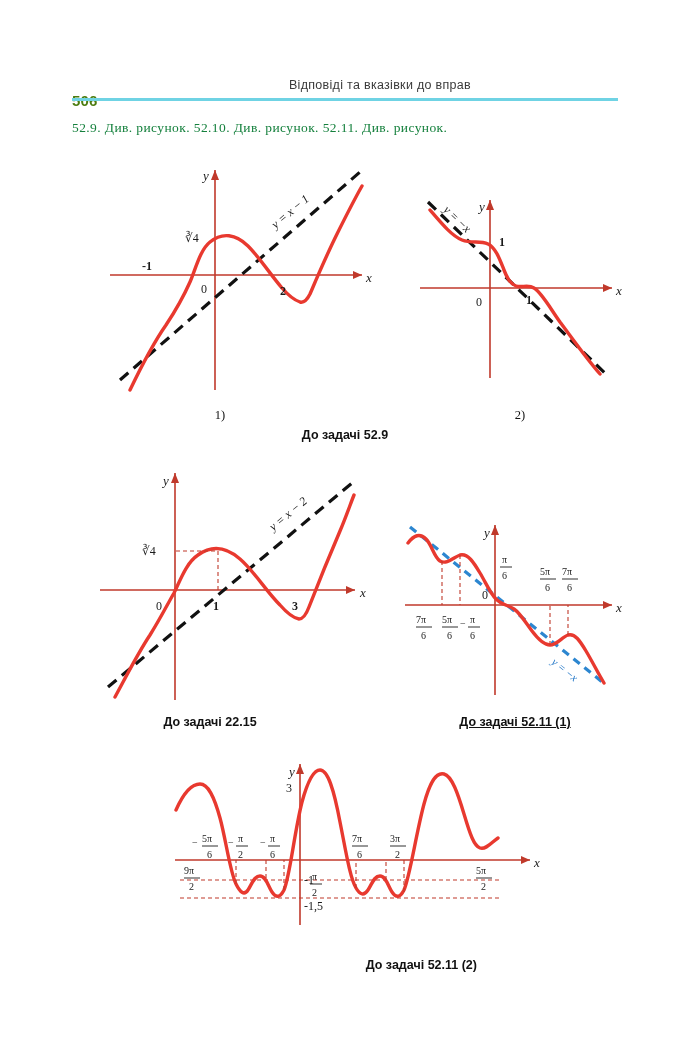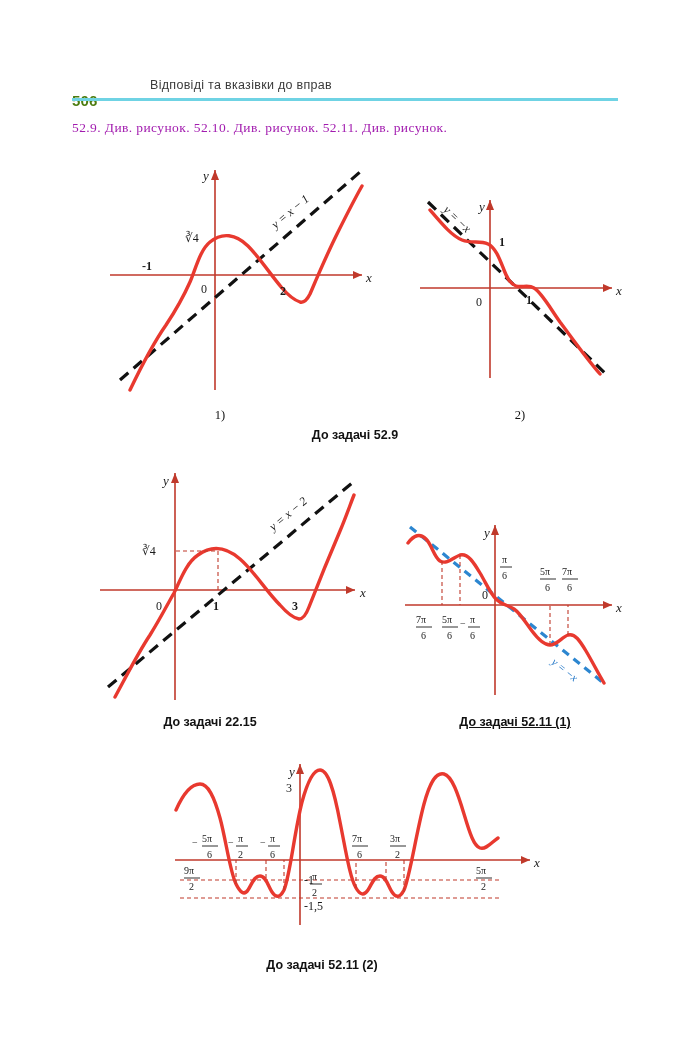"Відповіді та вказівки до вправ" .header-title { text-align: none -> center }
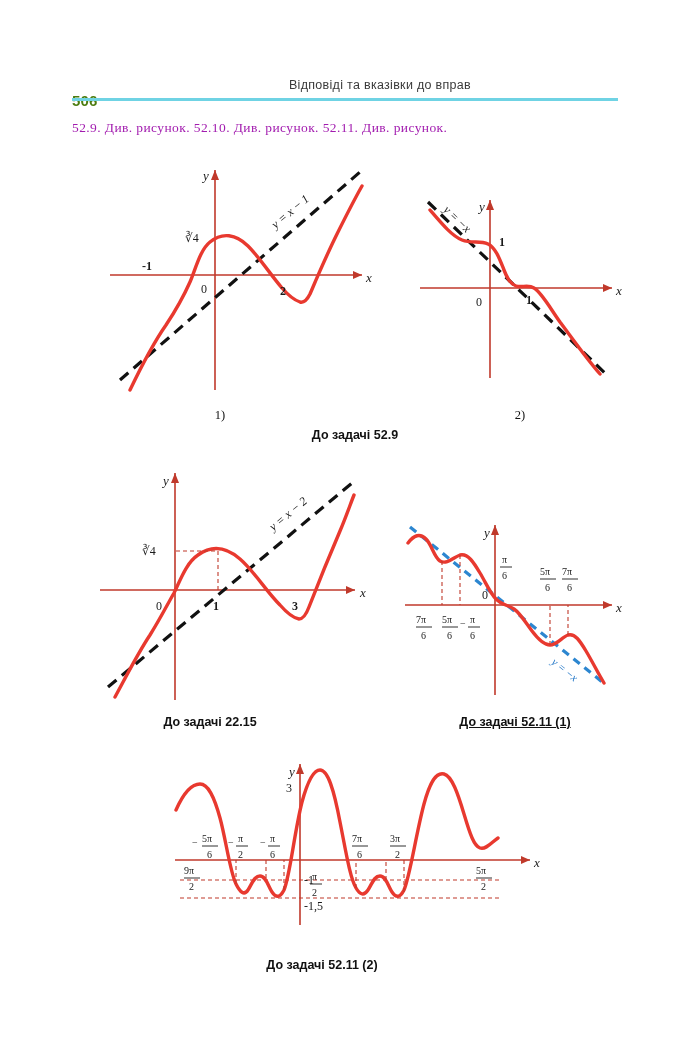"52.9. Див. рисунок. 52.10. Див." .answers-line { color: #a21caf -> #15803d }
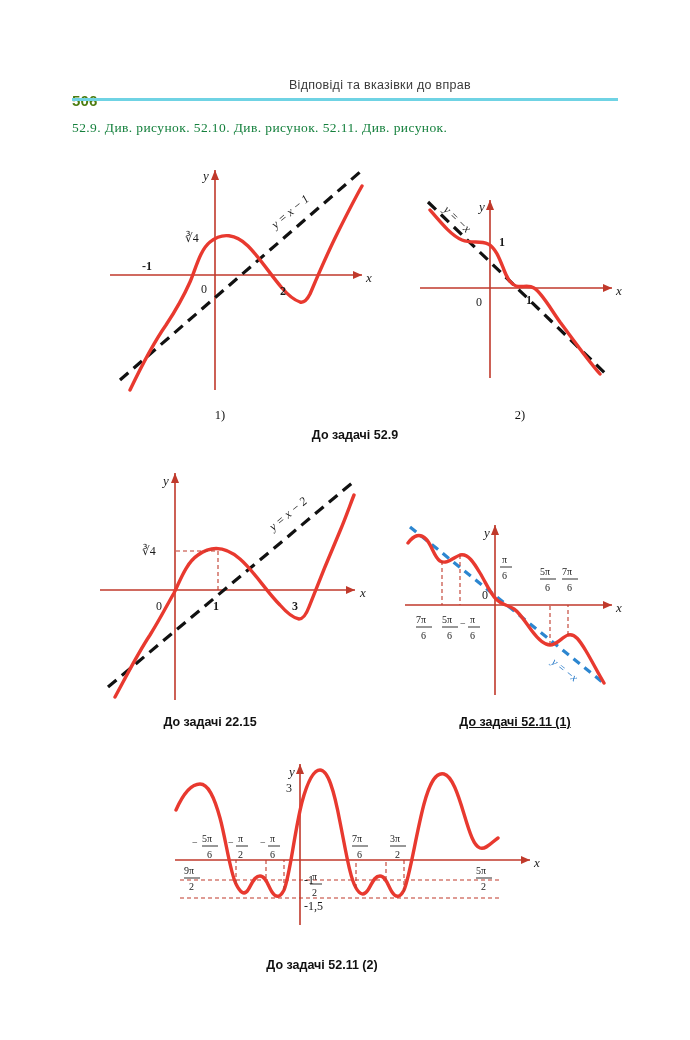"До задачі 52.9" div.caption { left: 255px -> 245px }
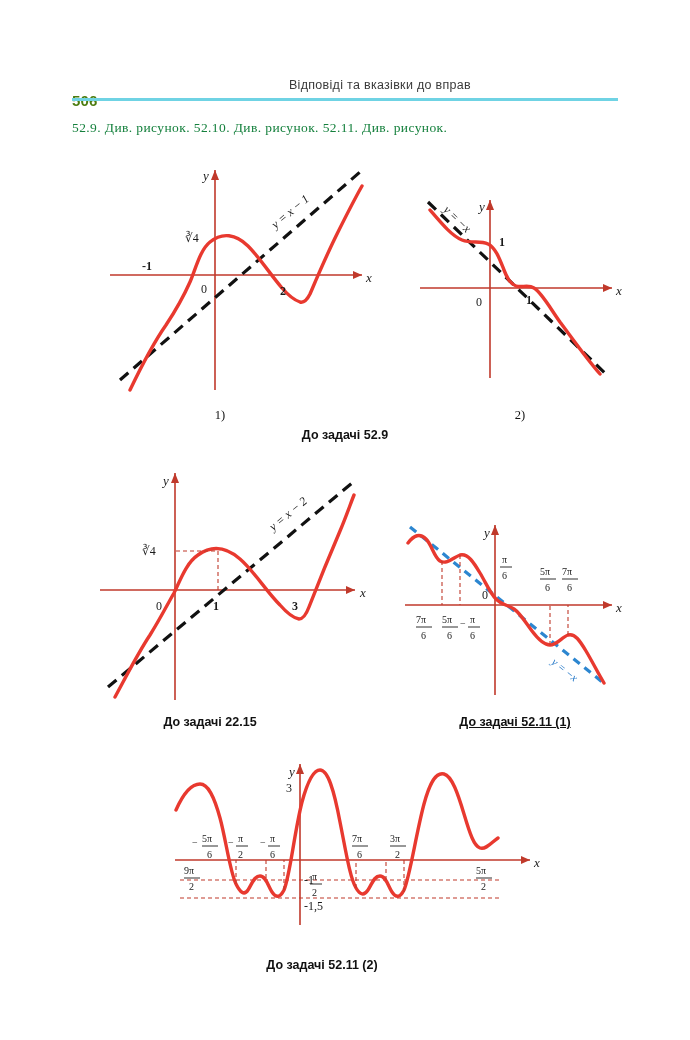"До задачі 52.11 (2)" div.caption { left: 192px -> 217px; text-align: none -> right }
